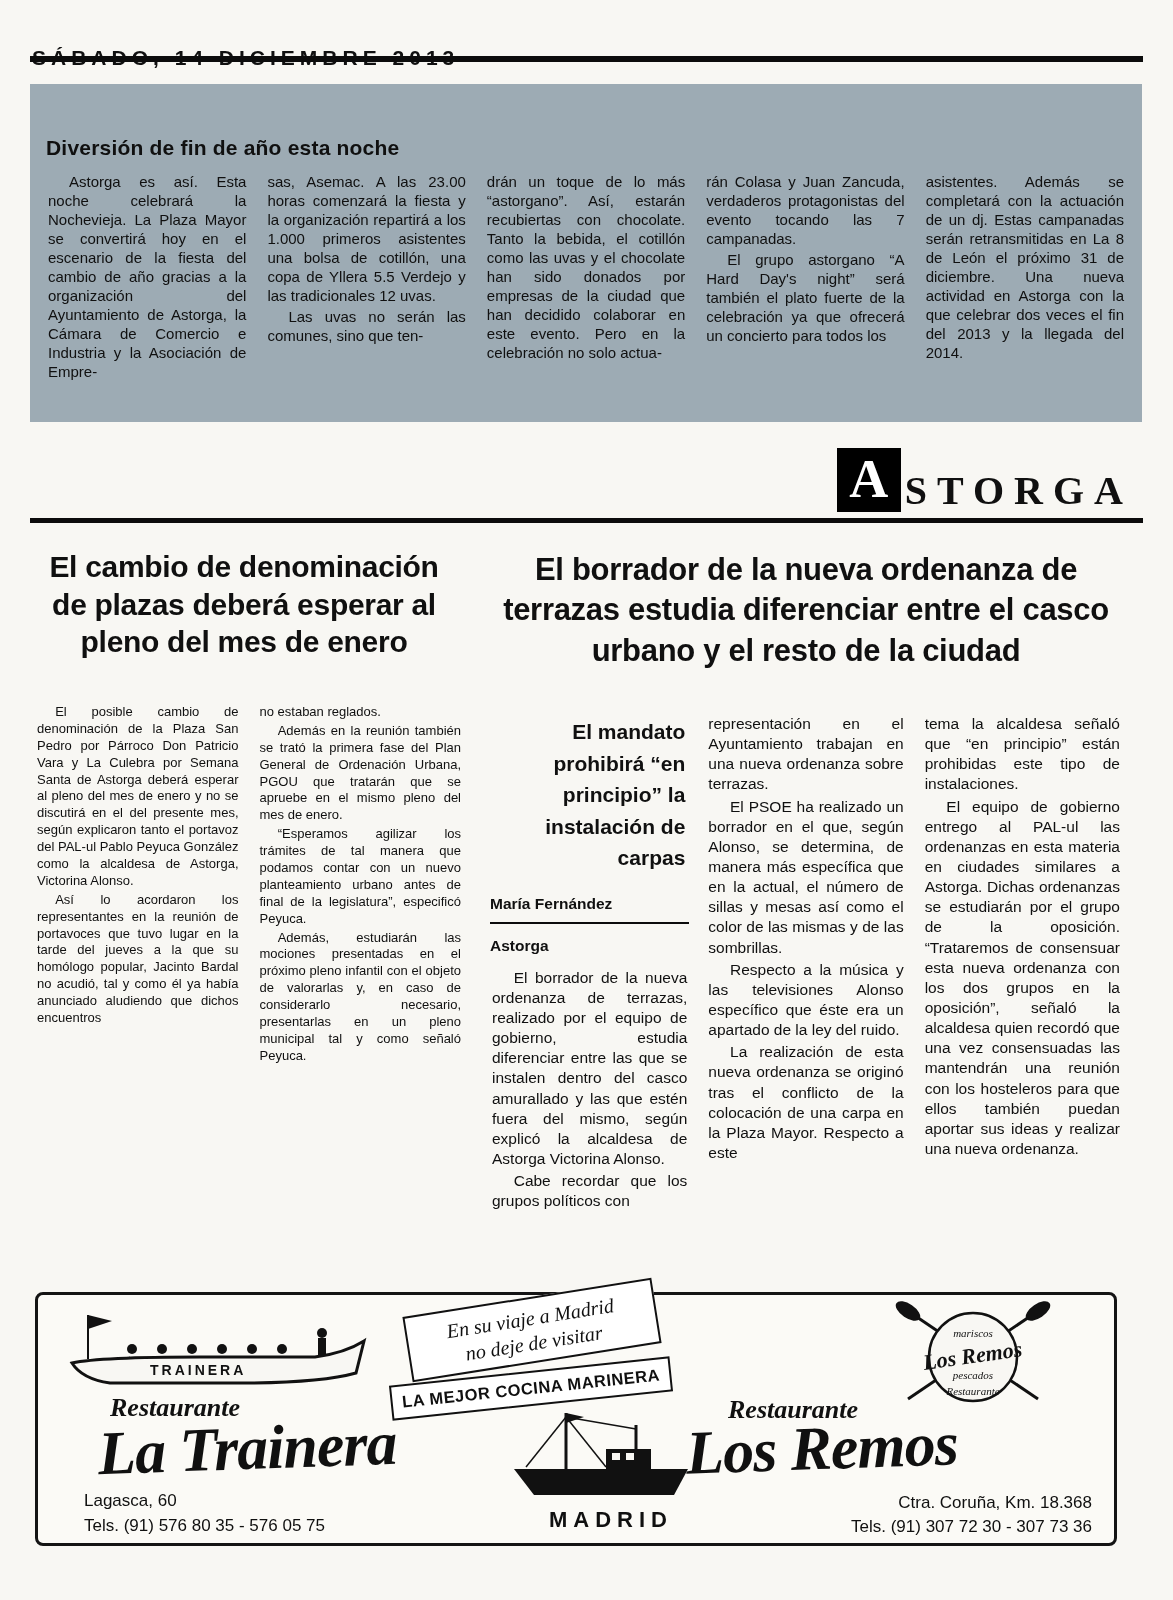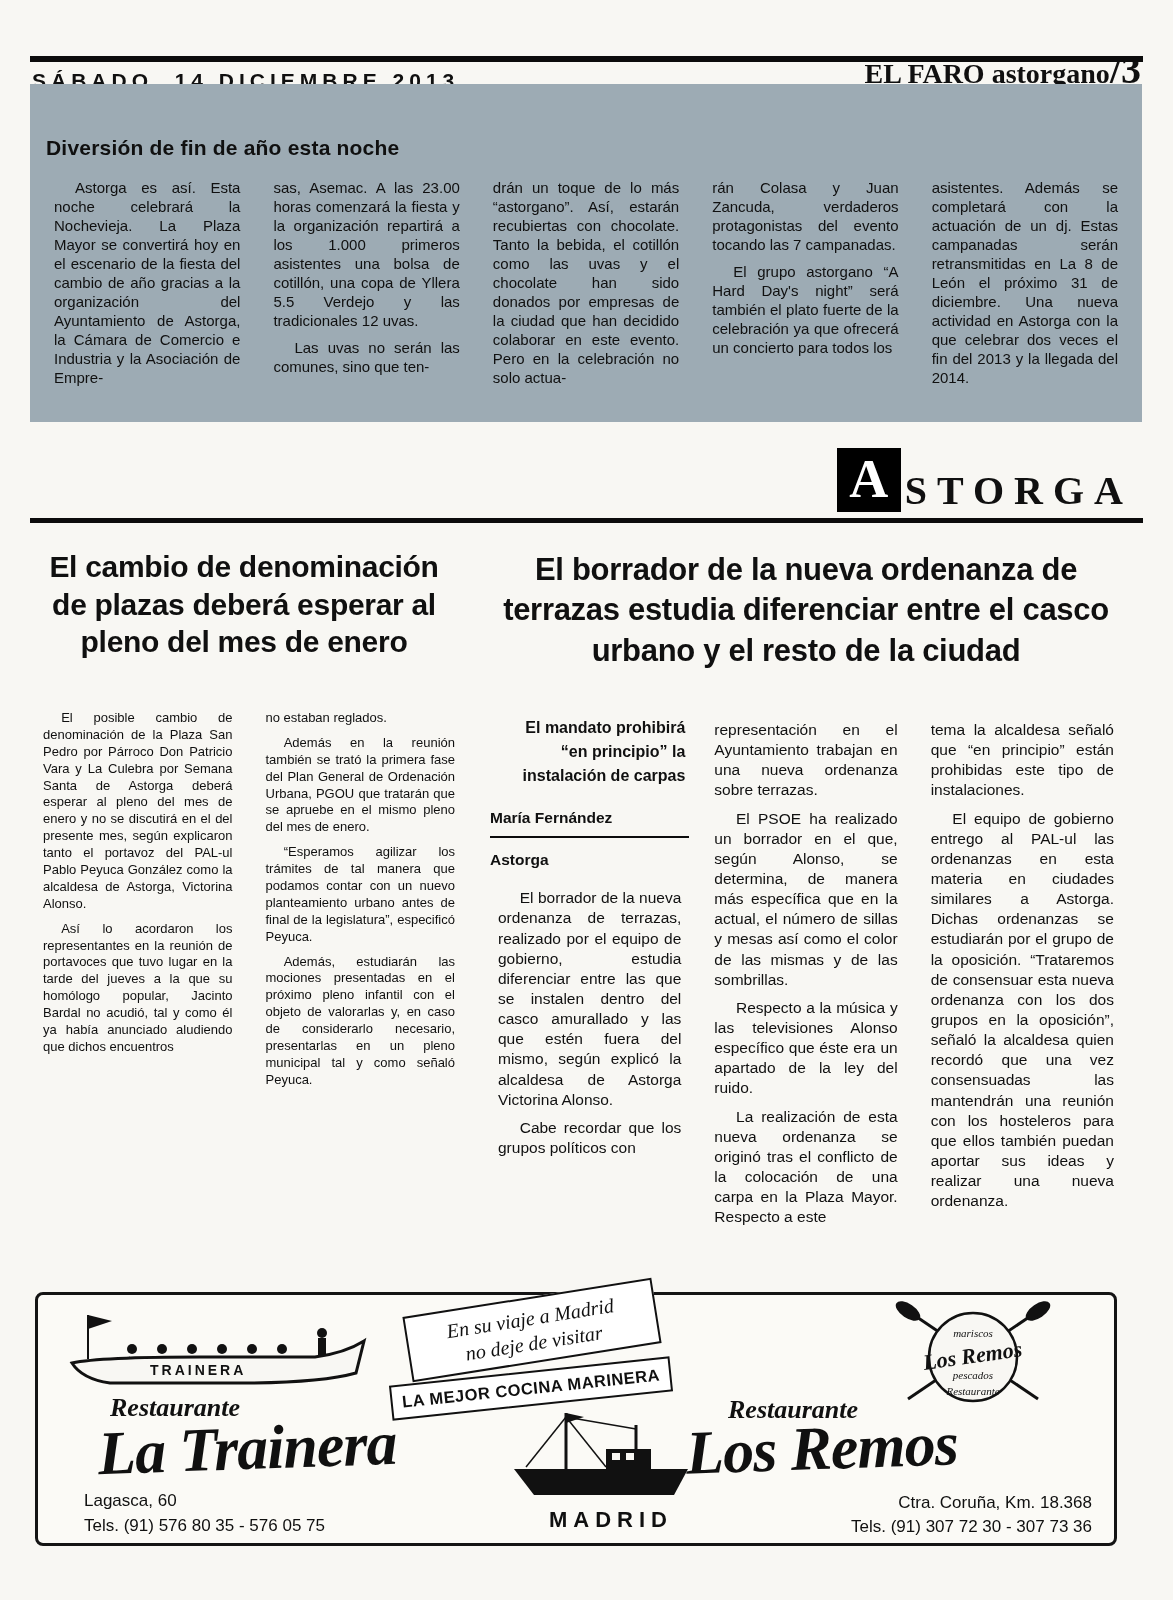"EL FARO astorgano/3" div.masthead { html: <div><span>EL FARO astorgano</span><span>/3</span></div> -> none }
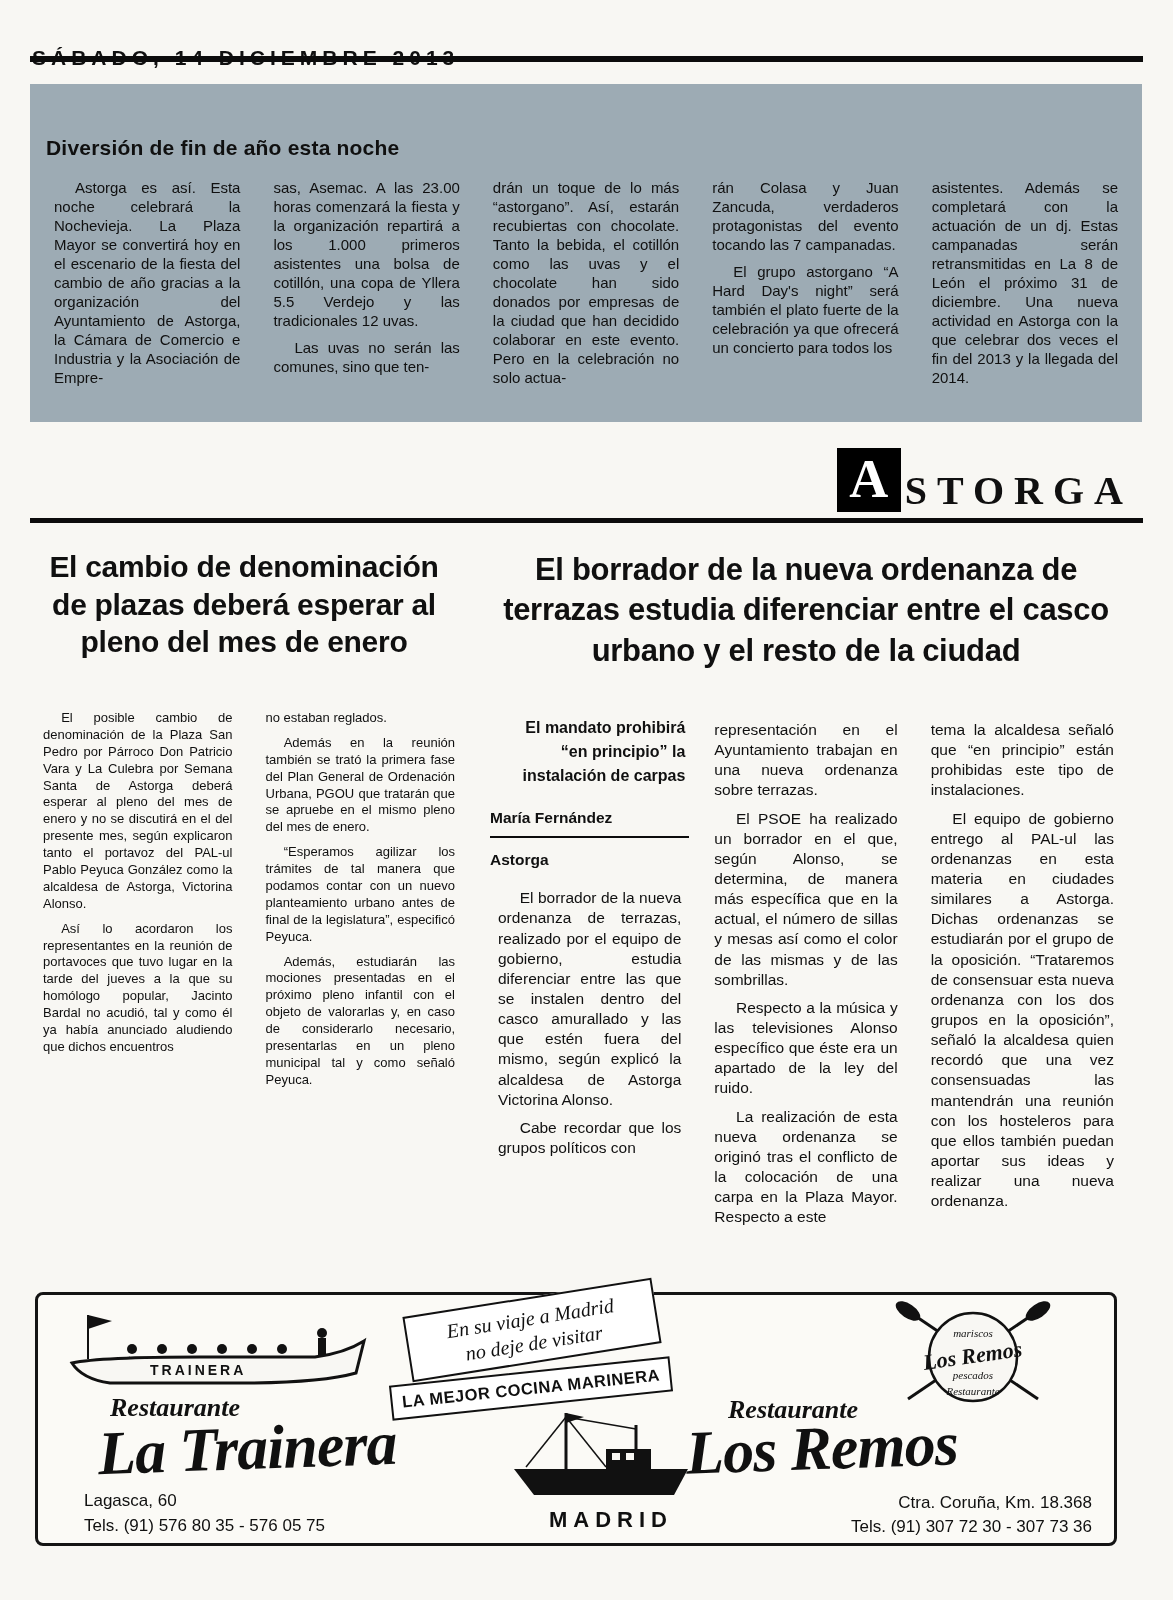"Astorga es así. Esta noche" .paras p { margin: 8px -> 2px }
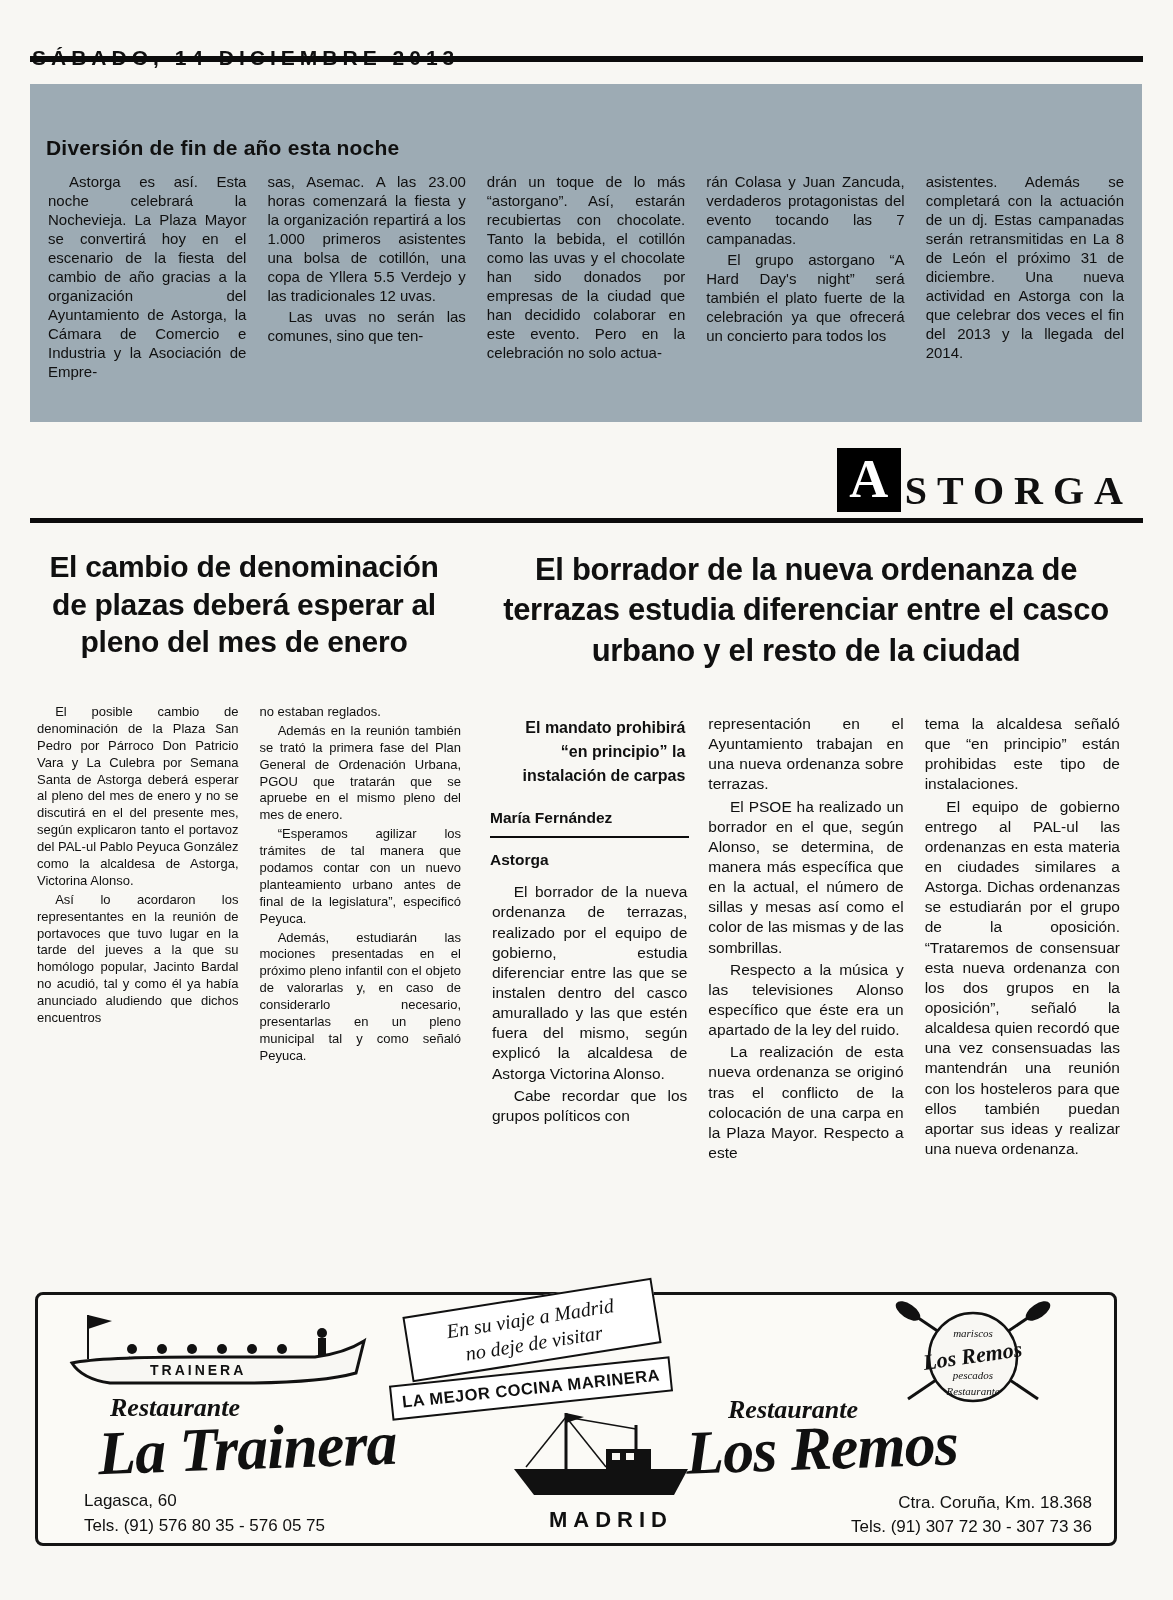"El mandato prohibirá “en principio”" .standfirst { font-size: 16px -> 21px }
